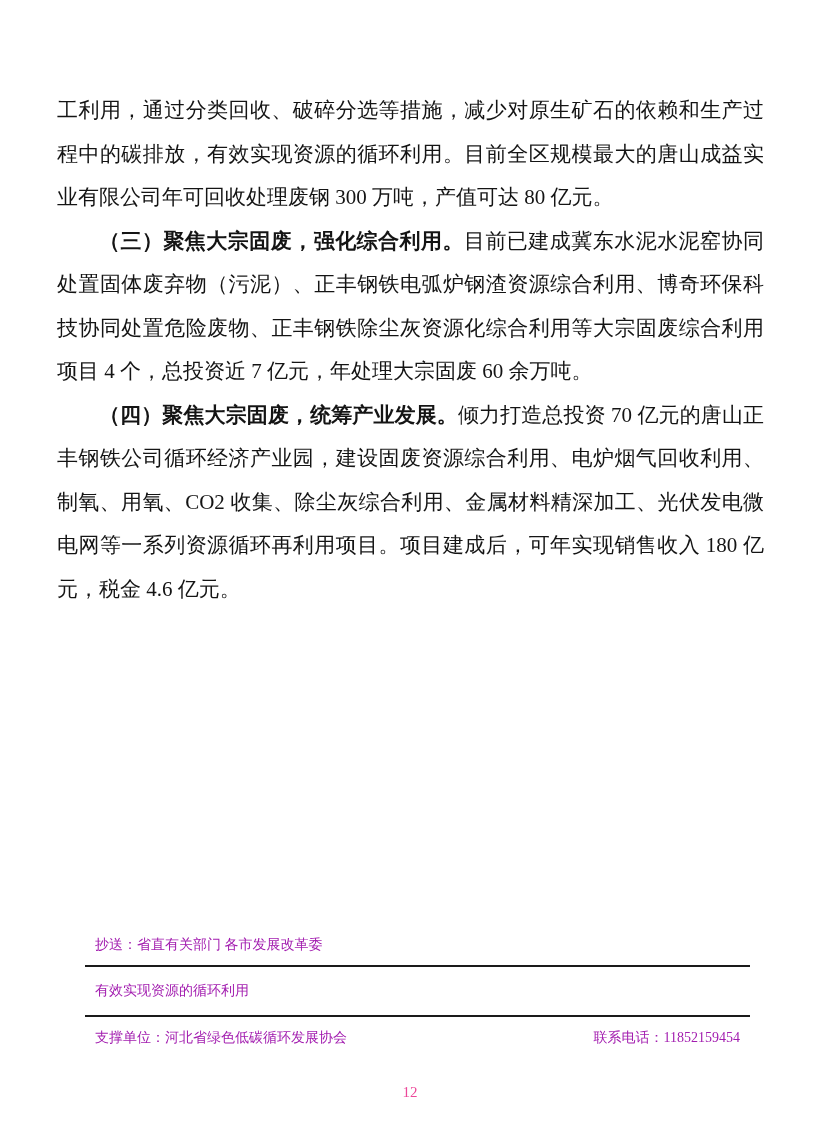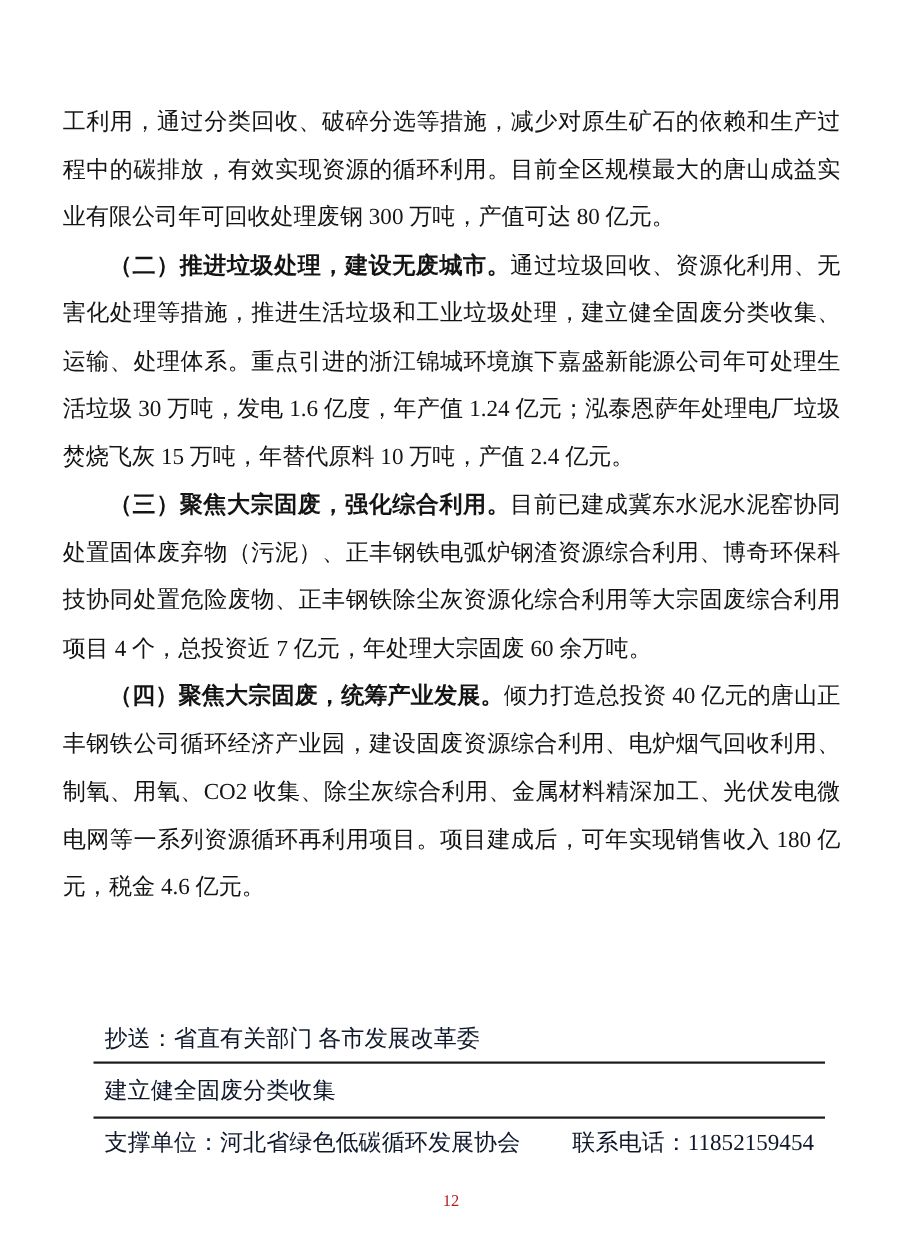"（二）推进垃圾处理，建设无废城市。通过垃圾回收、资源化利用、无害化处理等措施，推" p.para { html: <p><span>（二）推进垃圾处理，建设无废城市。</span><span>通过垃圾回收、资源化利用、无害化处理等措施，推进生活垃圾和工业垃圾处理，建立健全固废分类收集、运输、处理体系。重点引进的浙江锦城环境旗下嘉盛新能源公司年可处理生活垃圾 30 万吨，发电 1.6 亿度，年产值 1.24 亿元；泓泰恩萨年处理电厂垃圾焚烧飞灰 15 万吨，年替代原料 10 万吨，产值 2.4 亿元。</span></p> -> none }
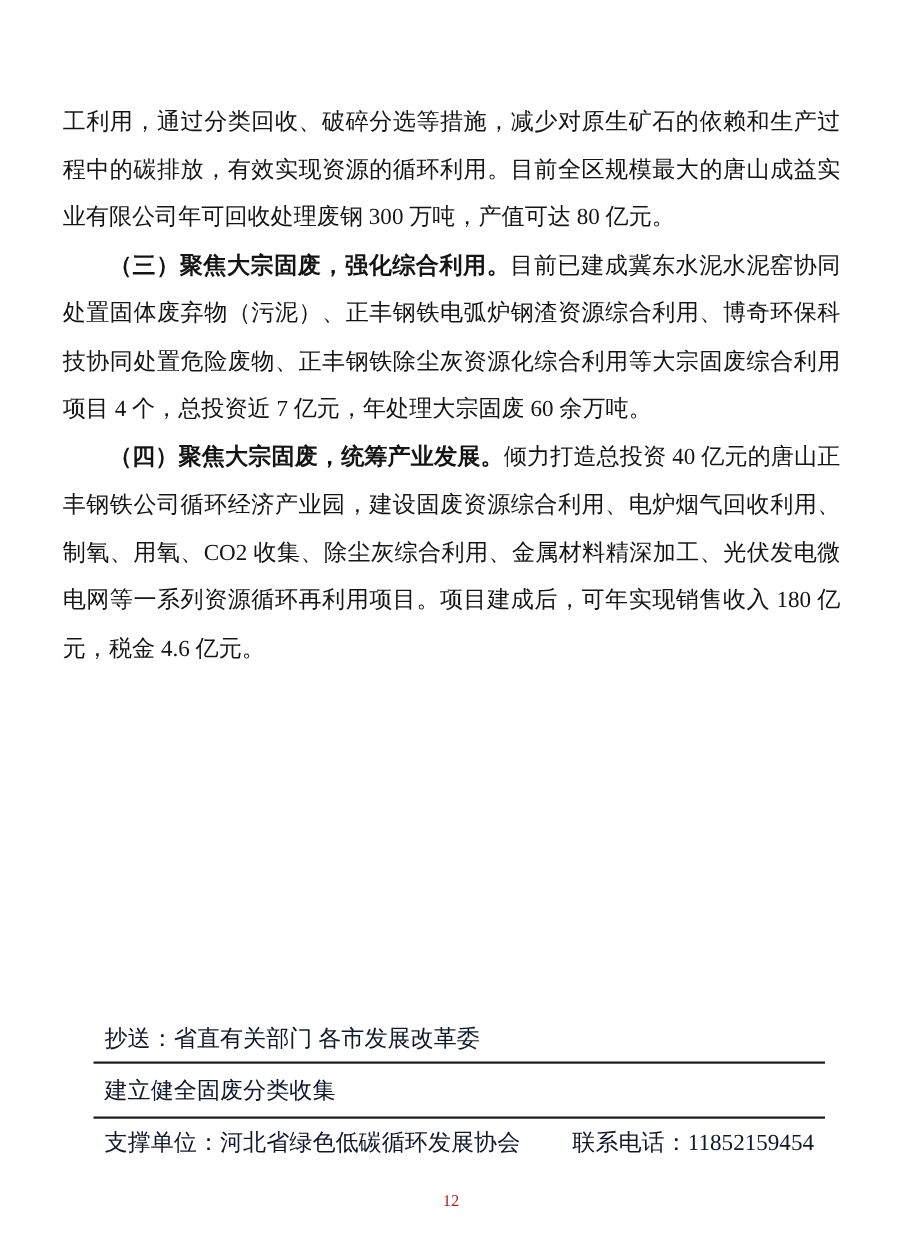"倾力打造总投资 40" span { text: 40 -> 70 }
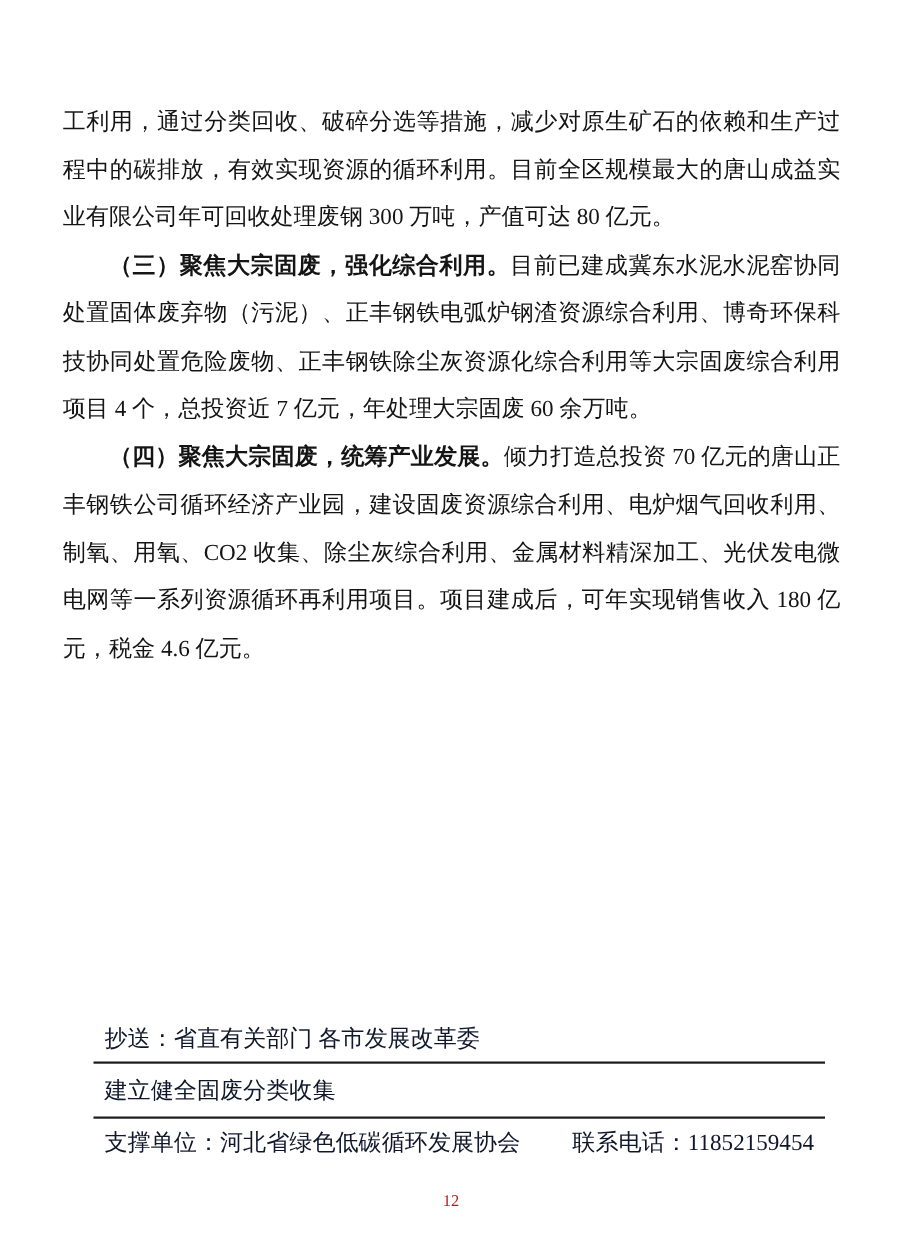"抄送：省直有关部门 各市发展改革委" .doc-footer { color: #0f172a -> #a21caf; font-size: 21px -> 14px }
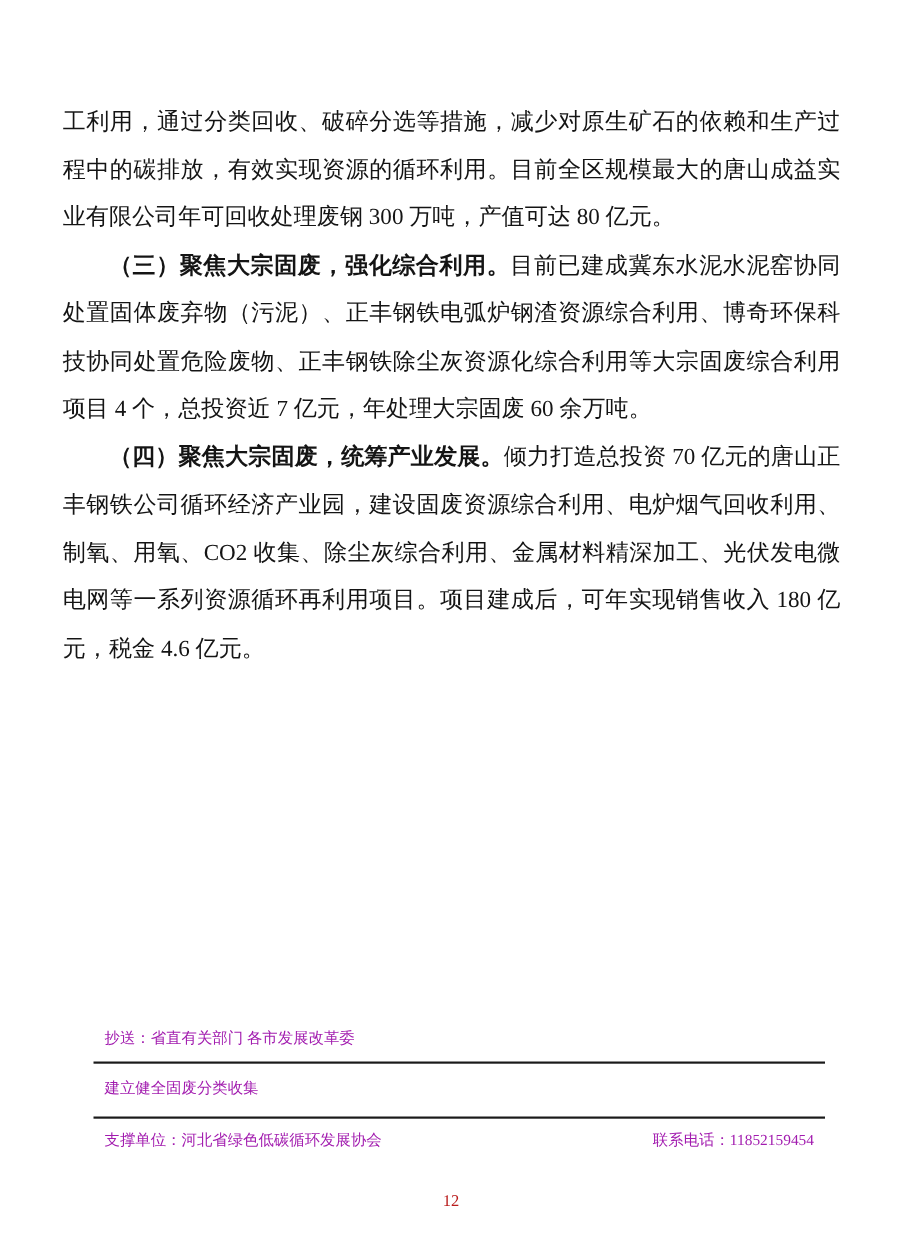"建立健全固废分类收集" div.footer-row { text: 建立健全固废分类收集 -> 有效实现资源的循环利用 }
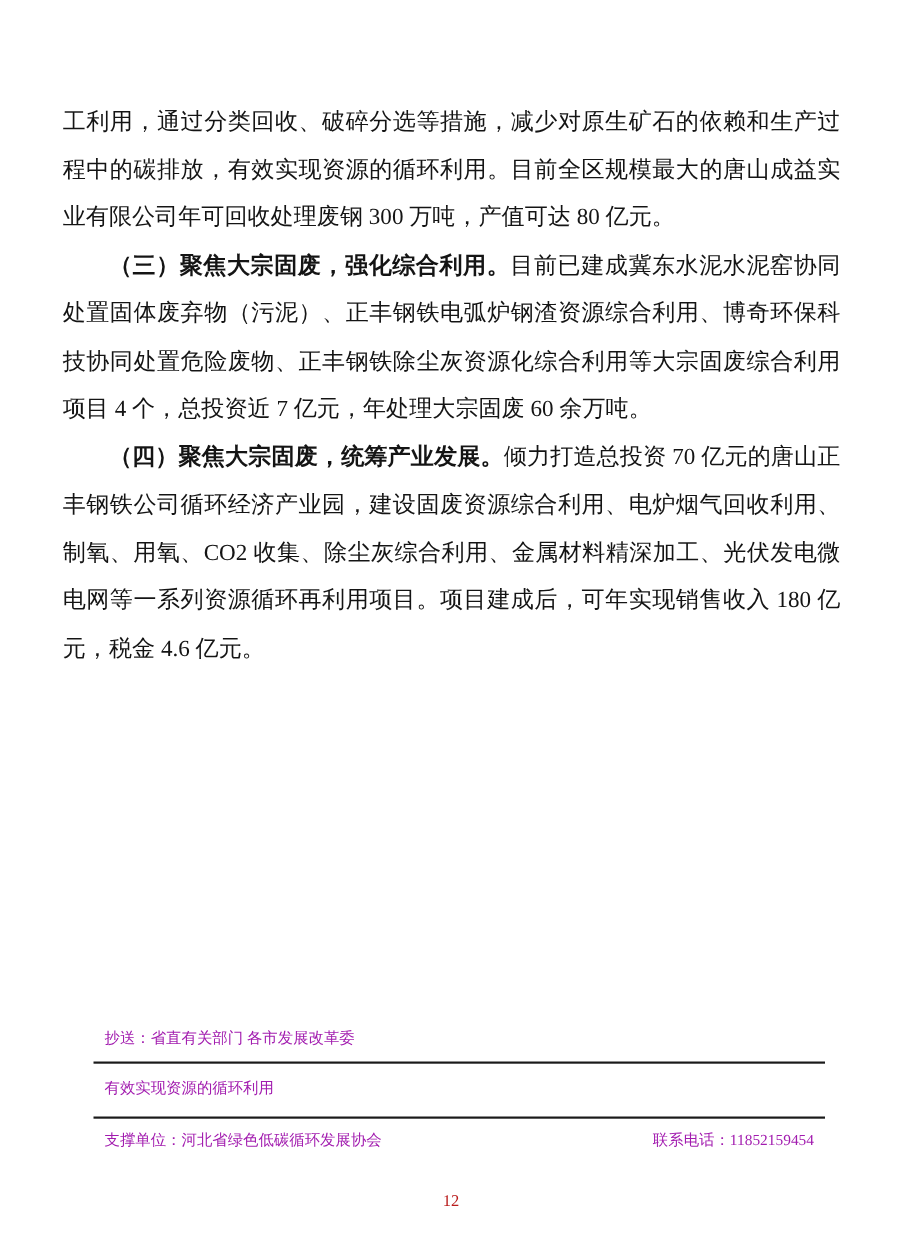"12" .page-number { color: #b91c1c -> #ec4899 }
